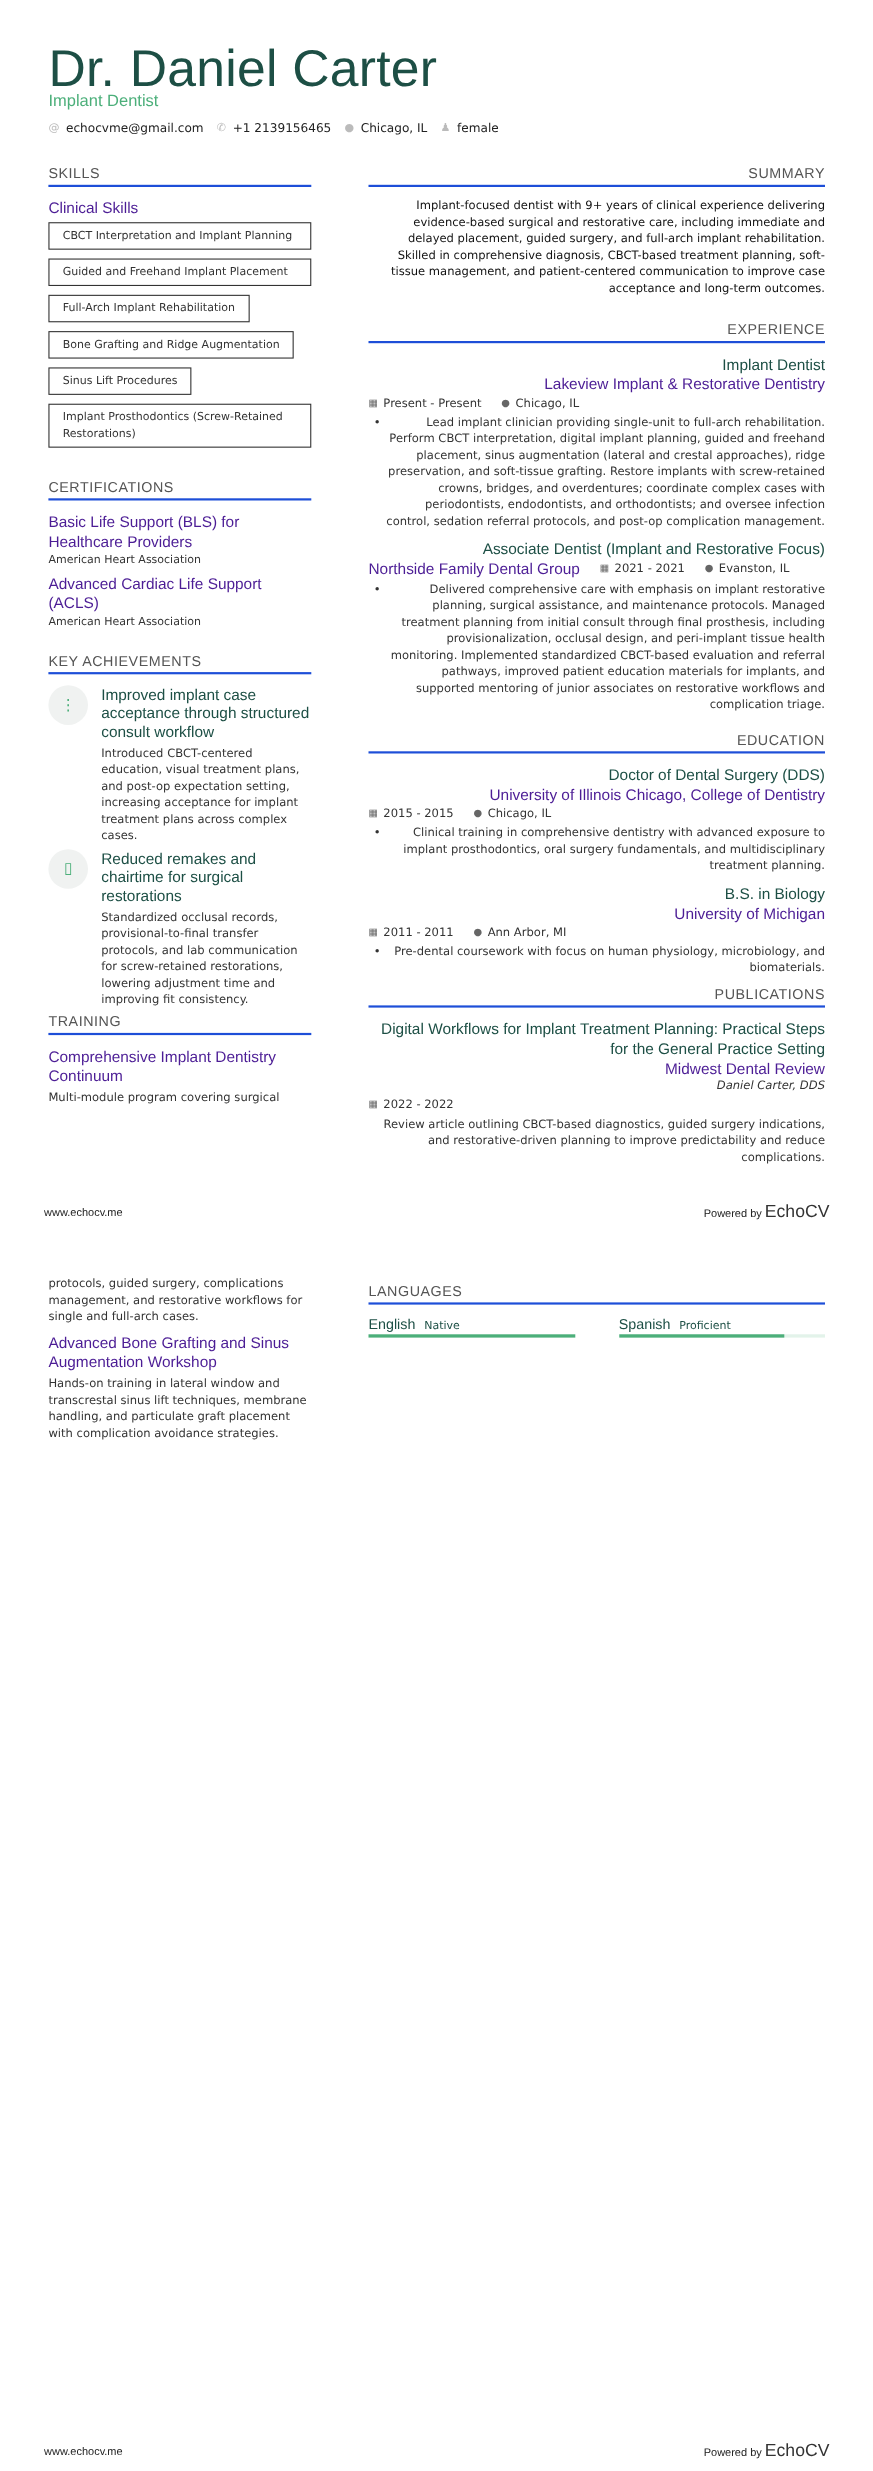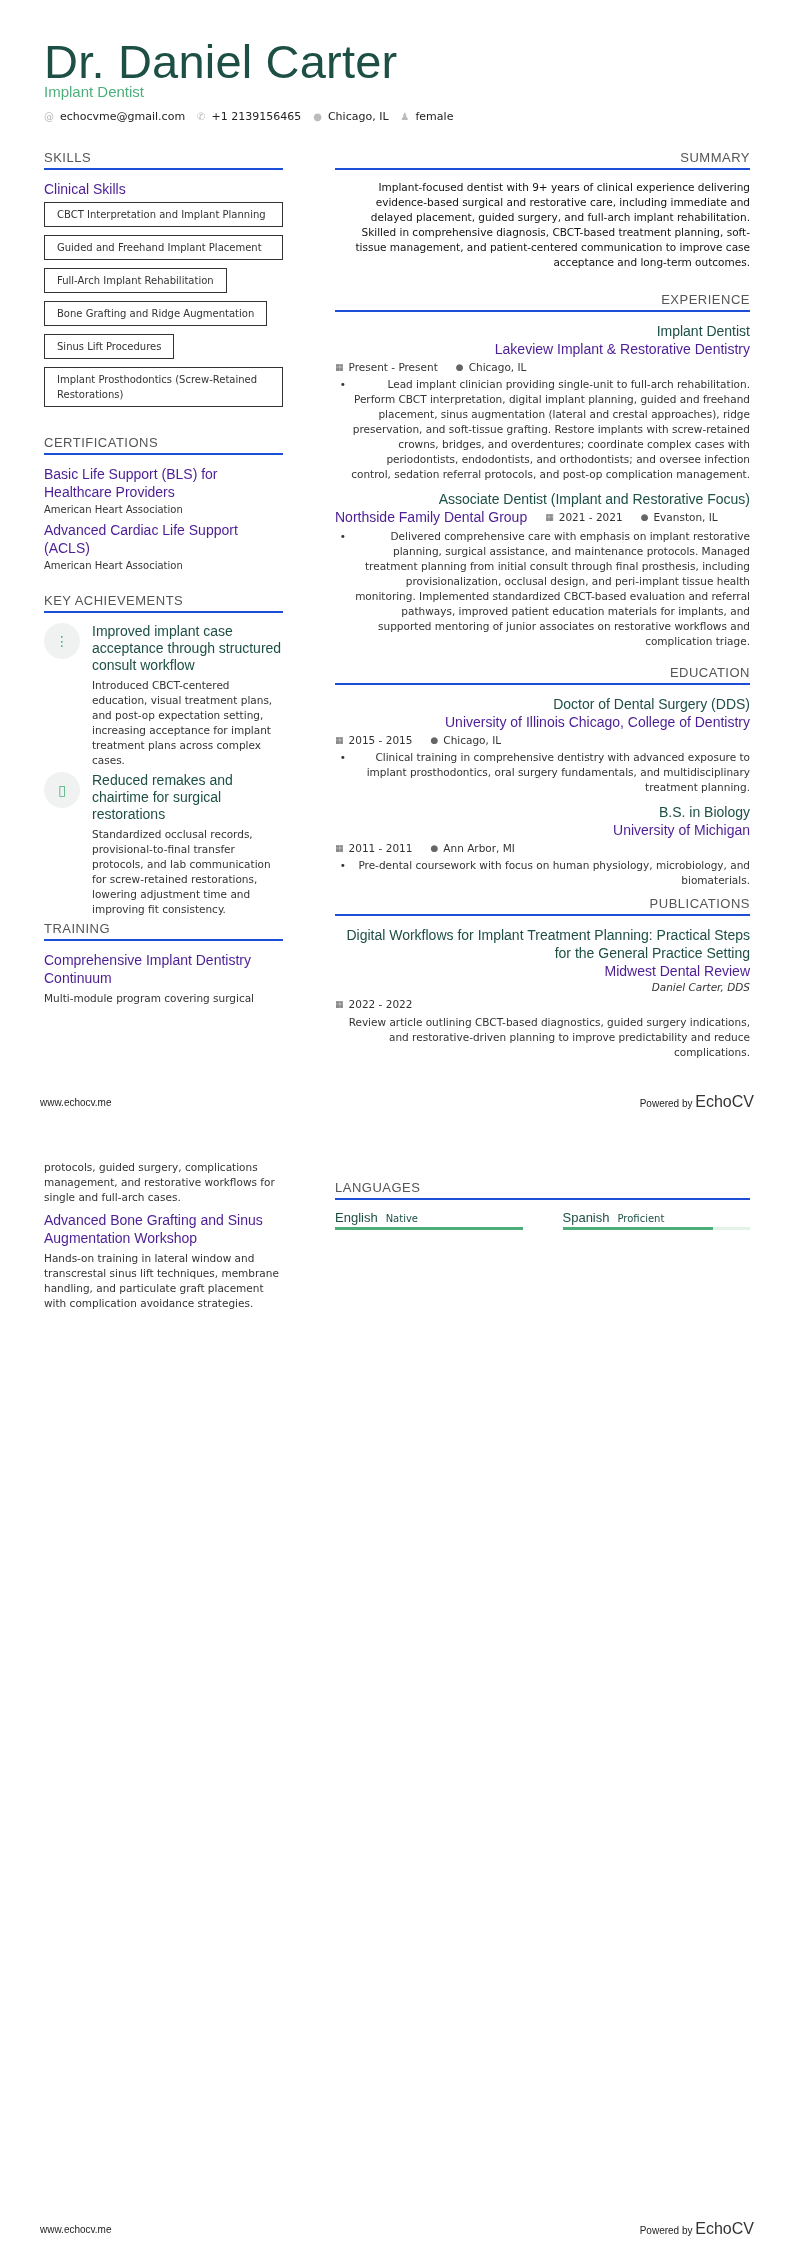"LANGUAGES" div.col-right { top: 60px -> 46px }
